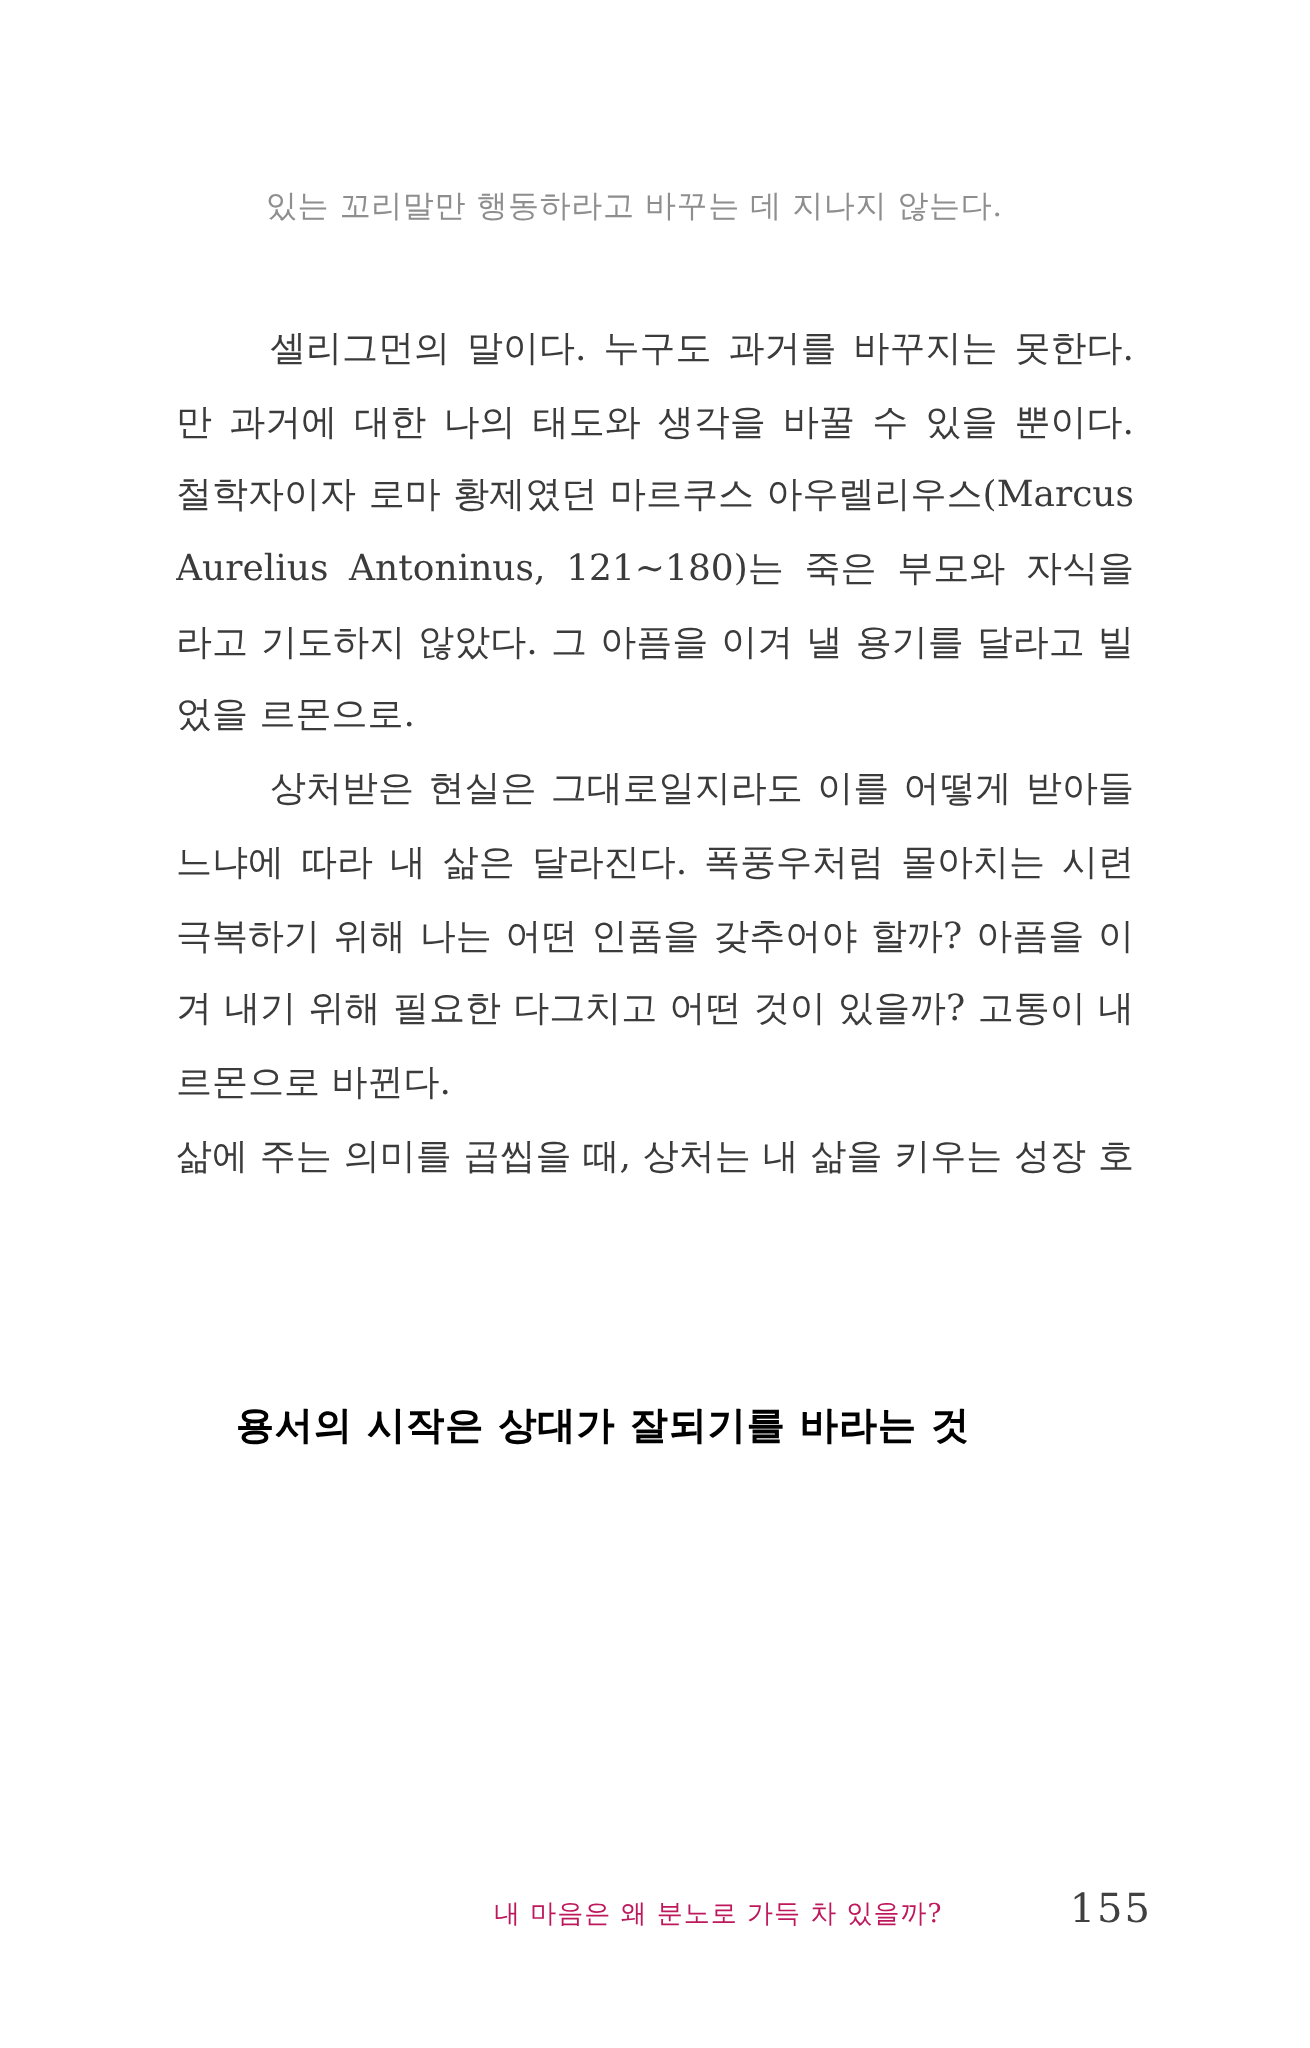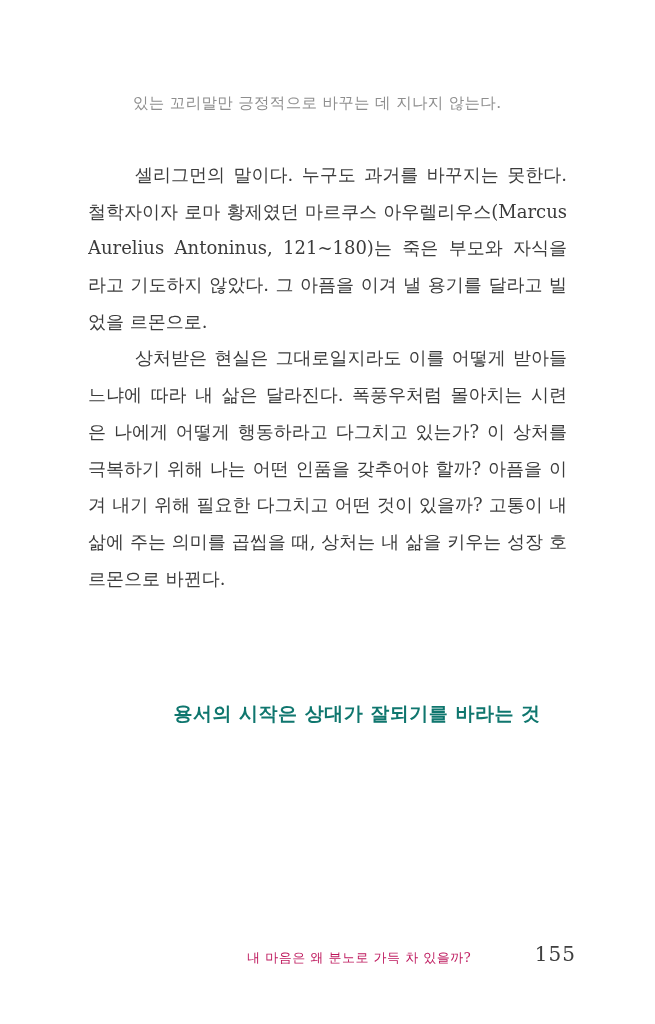"있는 꼬리말만 긍정적으로 바꾸는 데" div.quote-line { text: 긍정적으로 -> 행동하라고 }
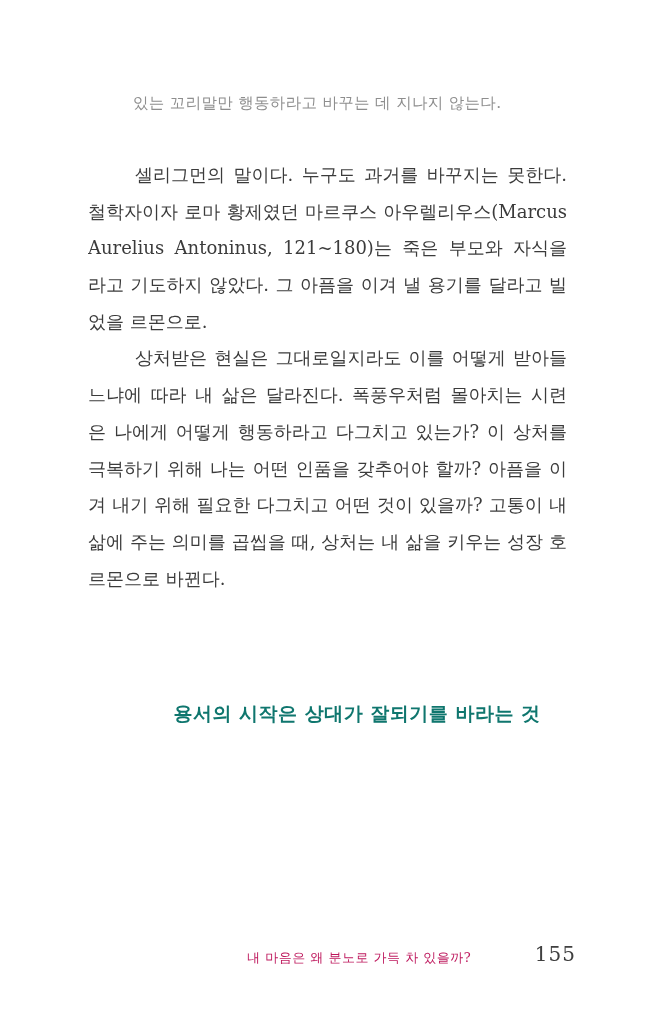"만 과거에 대한 나의 태도와" div.line { html: none -> <div>만 과거에 대한 나의 태도와 생각을 바꿀 수 있을 뿐이다.</div> }
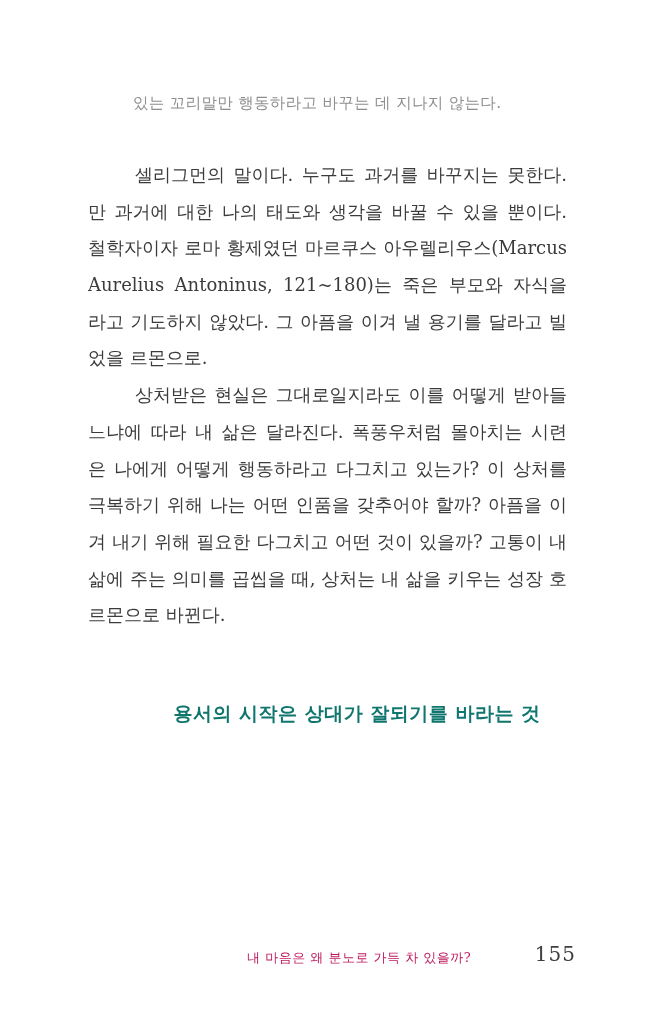"은 나에게 어떻게 행동하라고 다그치고" div.line { html: <div>은 나에게 어떻게 행동하라고 다그치고 있는가? 이 상처를</div> -> none }
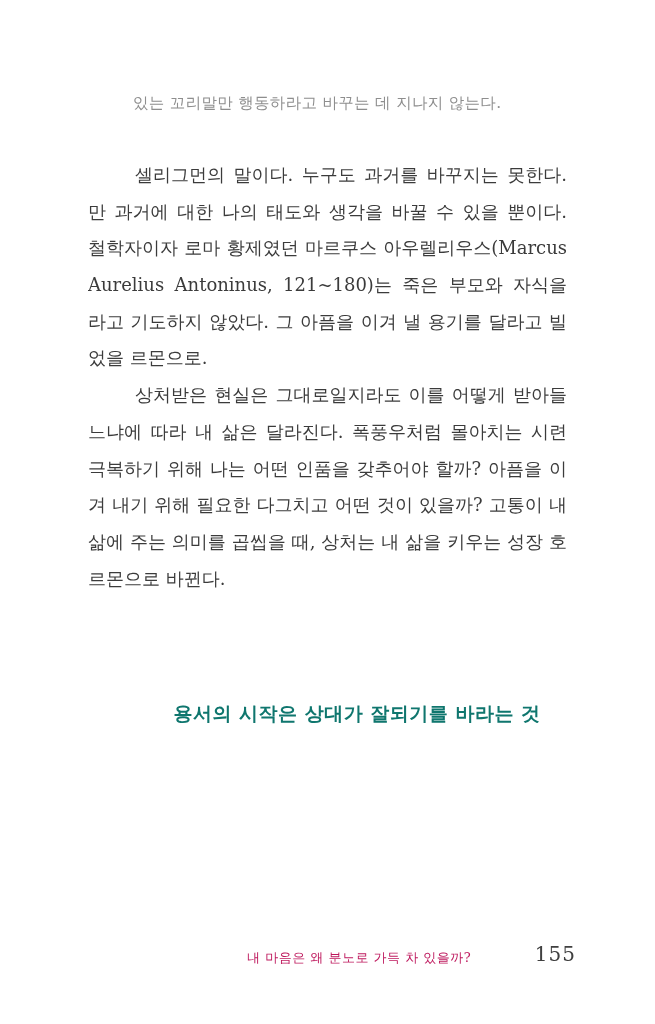"삶에 주는 의미를 곱씹을 때," div.line { order: before "르몬으로 바뀐다." -> after "르몬으로 바뀐다." }
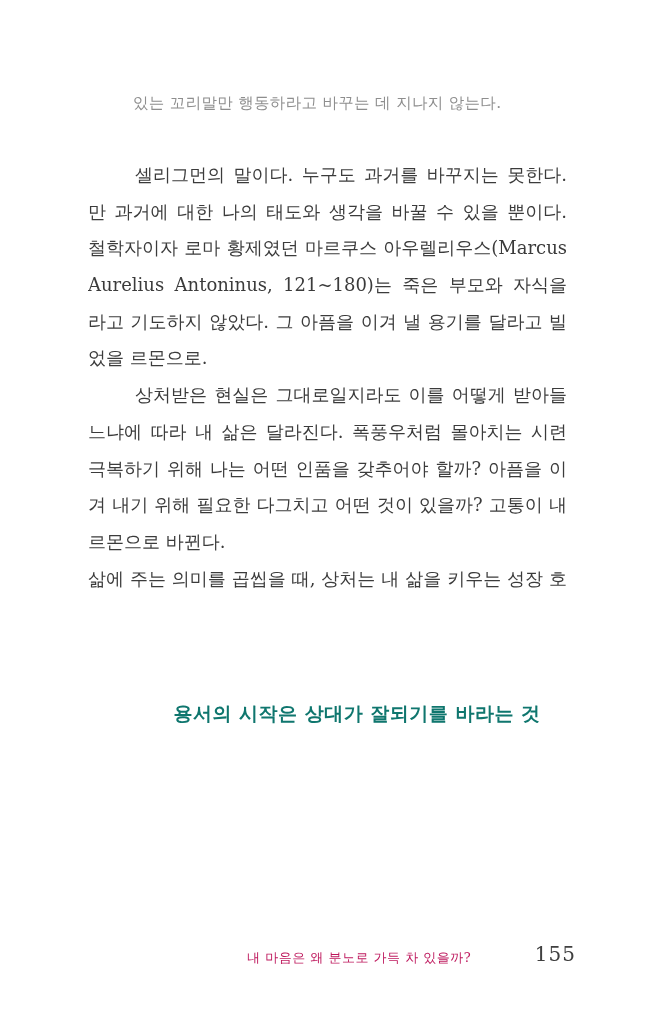"용서의 시작은 상대가 잘되기를 바라는" .section-heading { color: #0f766e -> #000000; text-align: center -> left }
